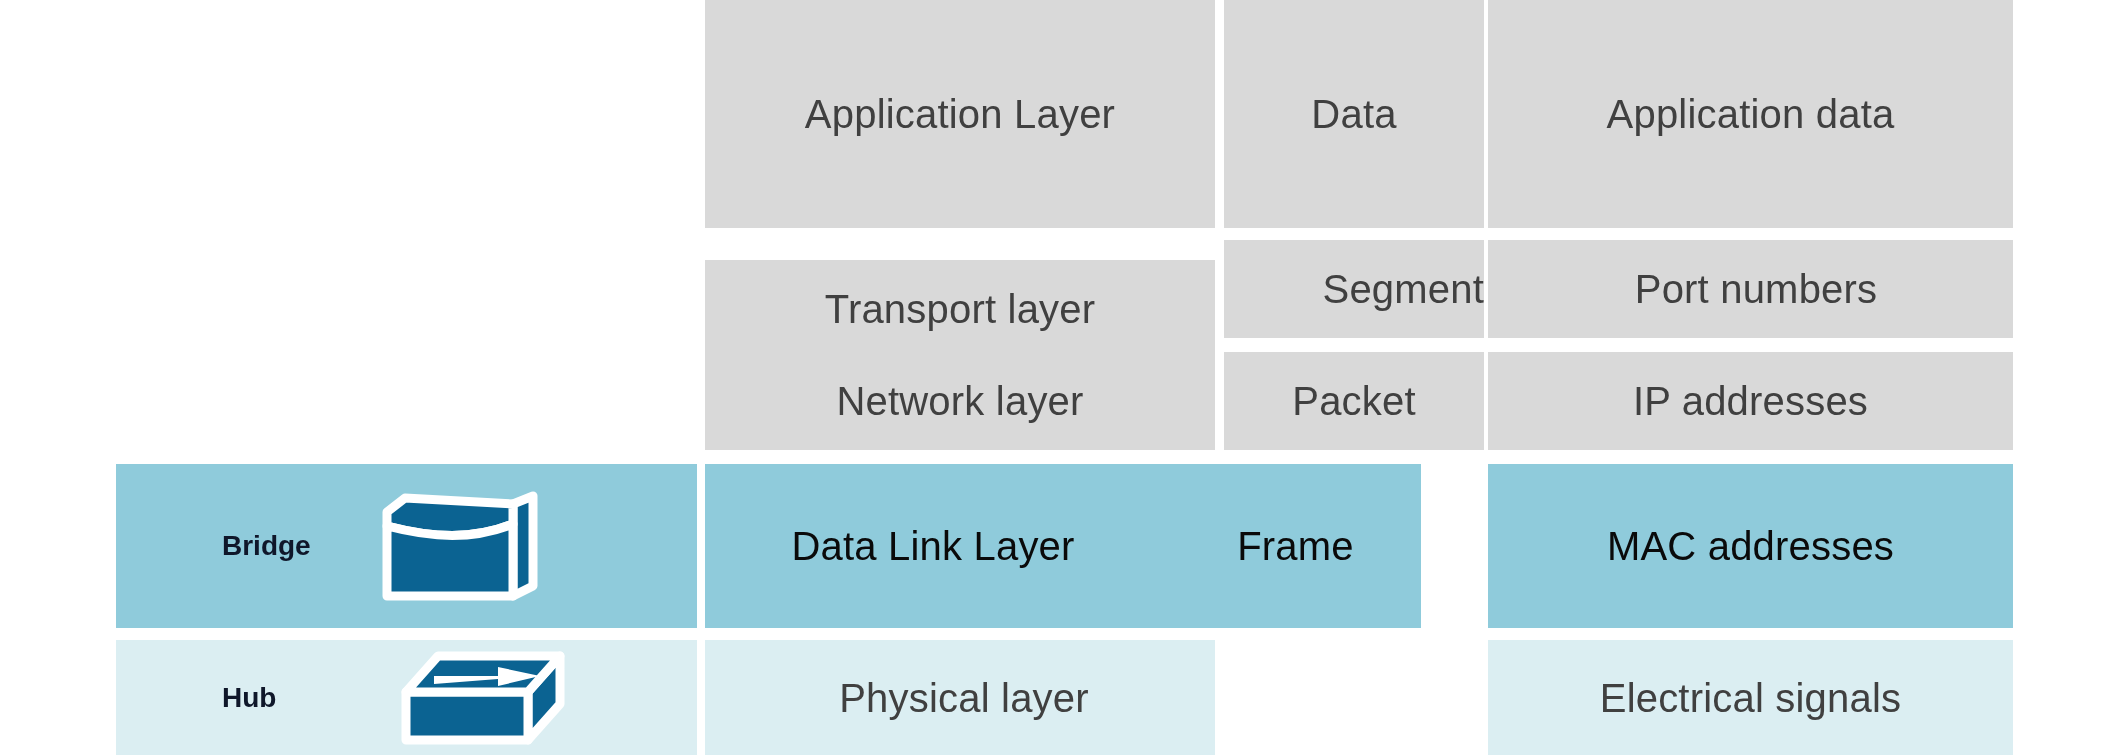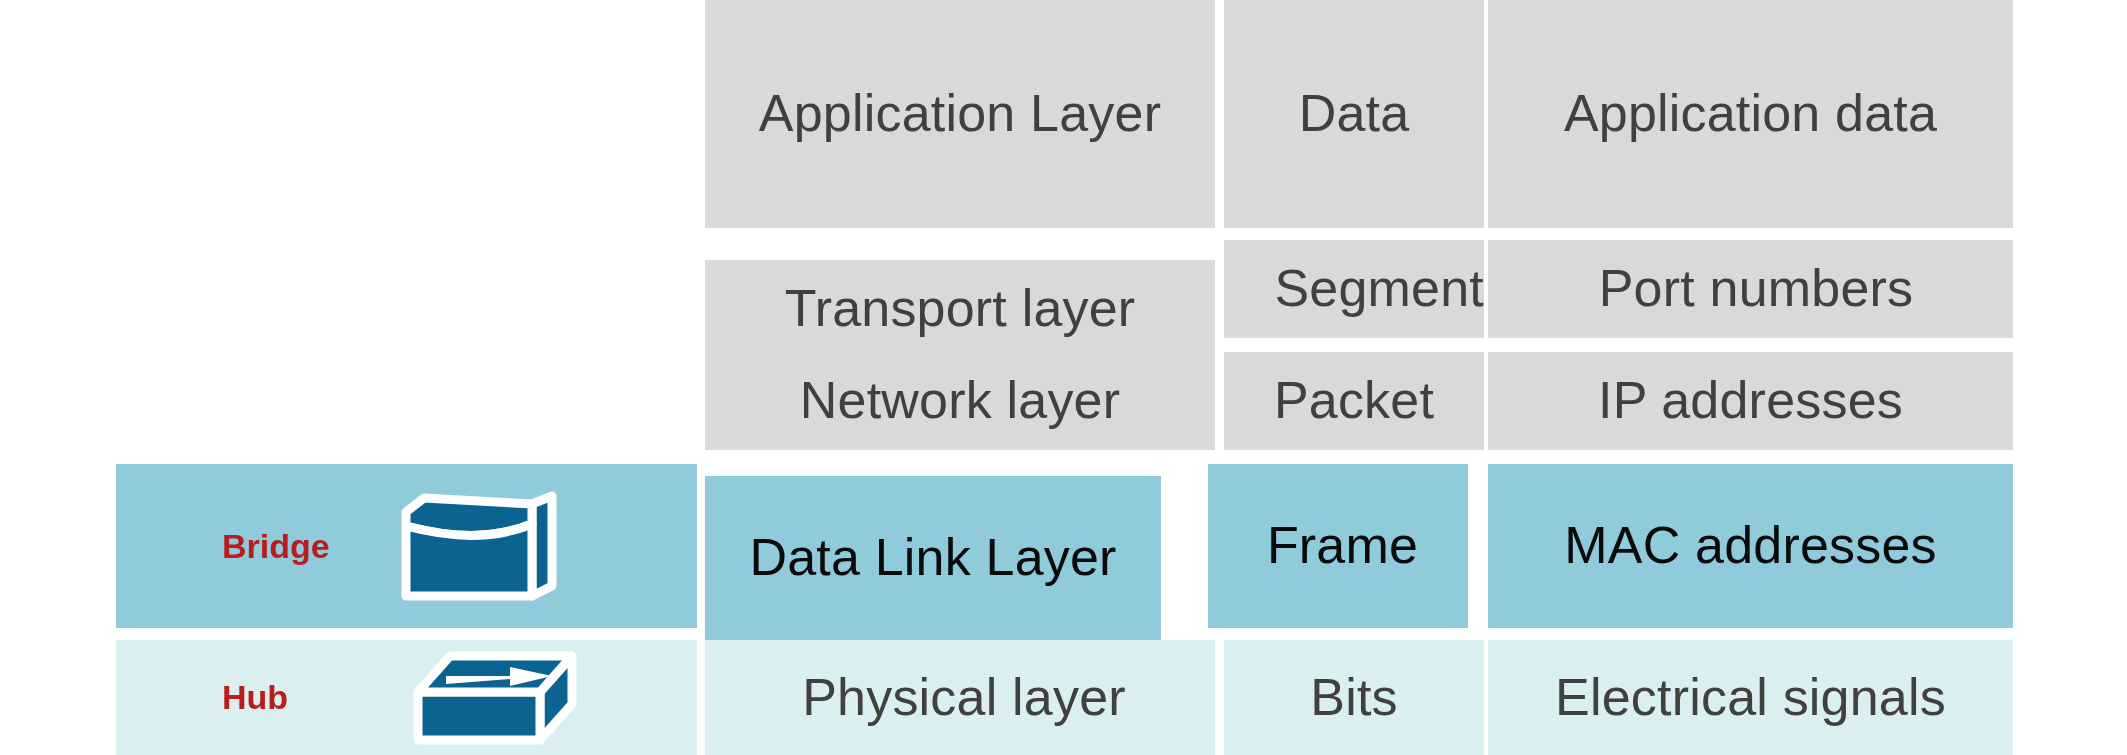"Application Layer" .cell-text { font-size: 52px -> 40px }
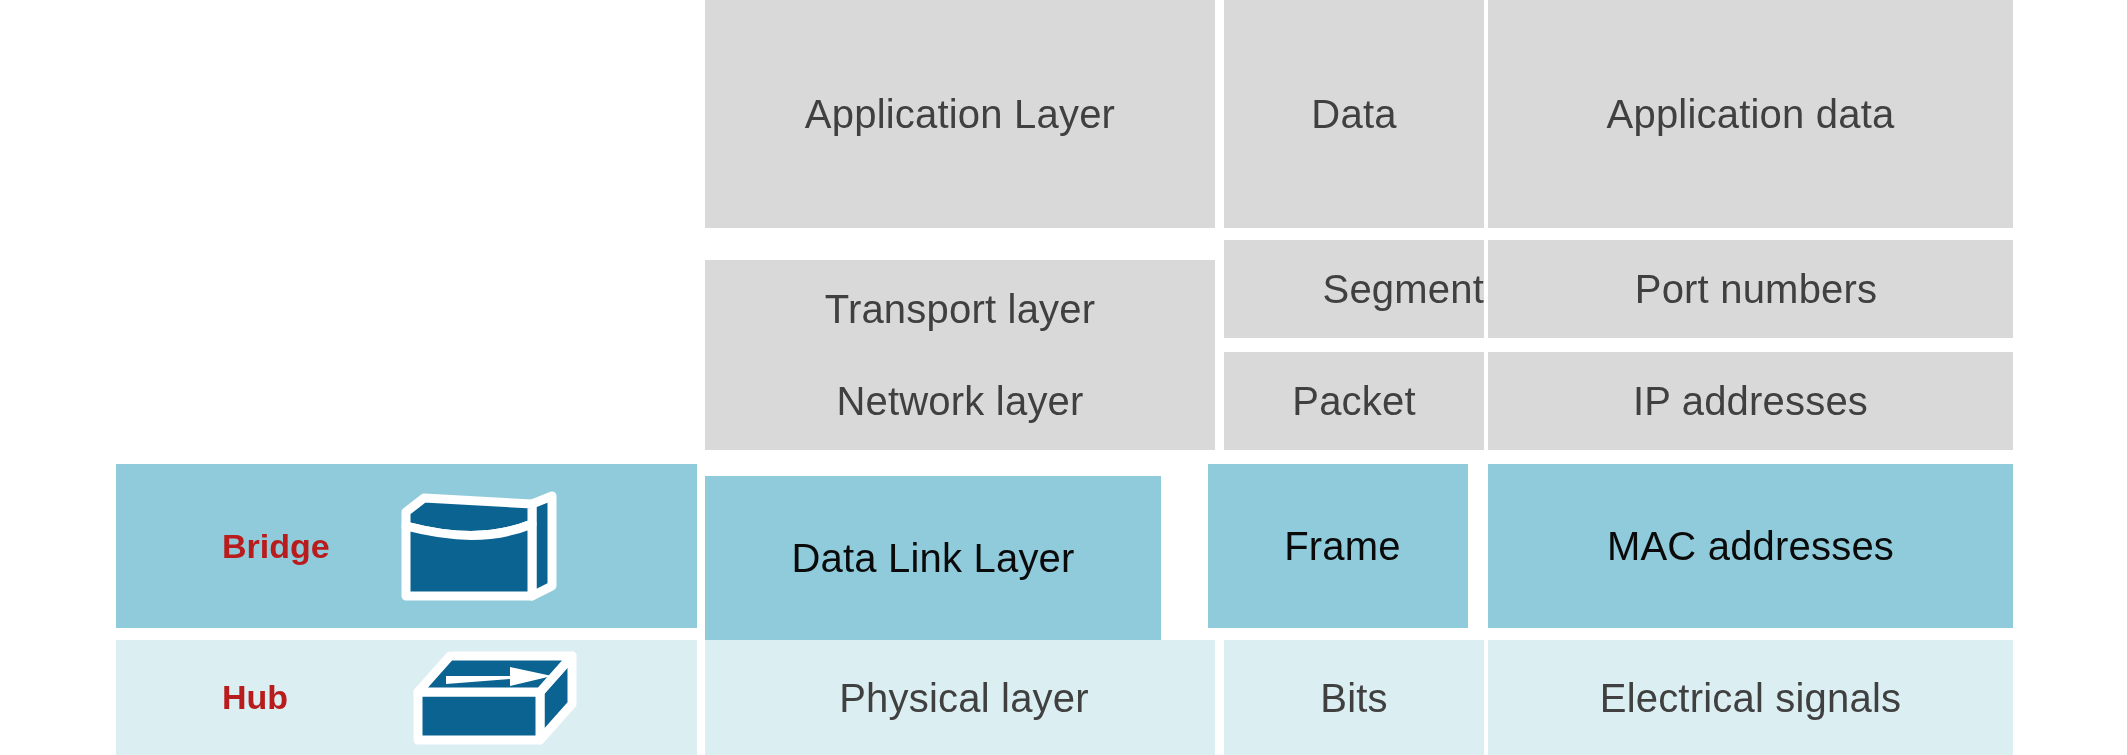"Bridge" .device-label { color: #b91c1c -> #0f172a; font-size: 34px -> 28px }
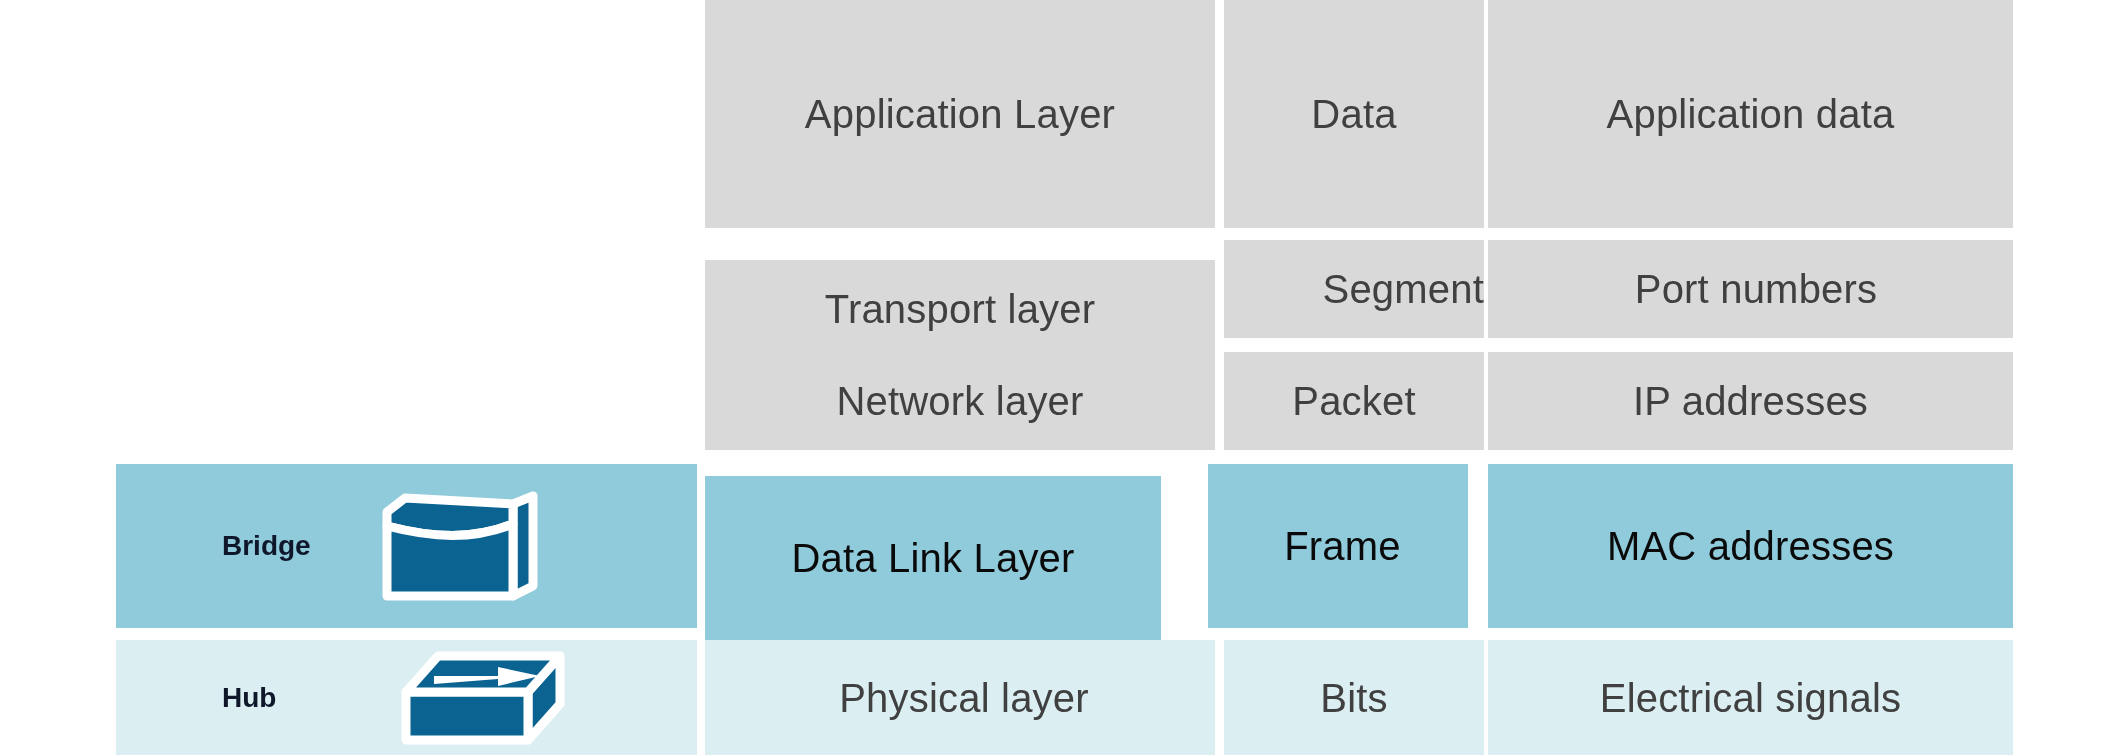"Data Link Layer" div.cell { top: 476px -> 464px }
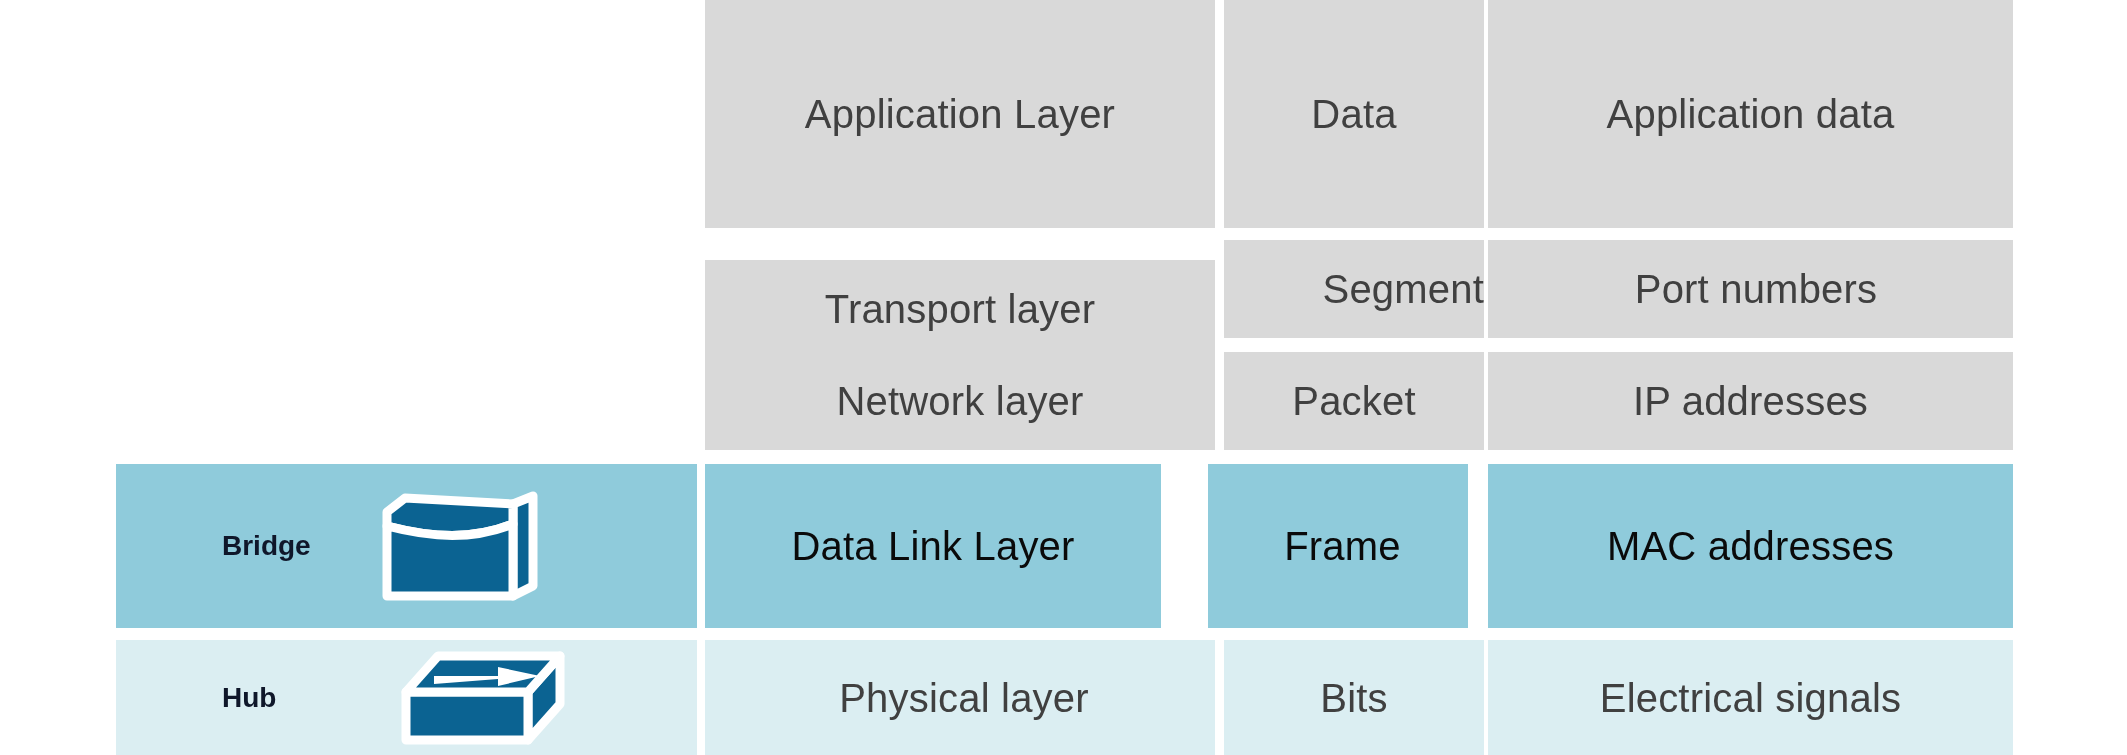"Frame" div.cell { left: 1208px -> 1161px }
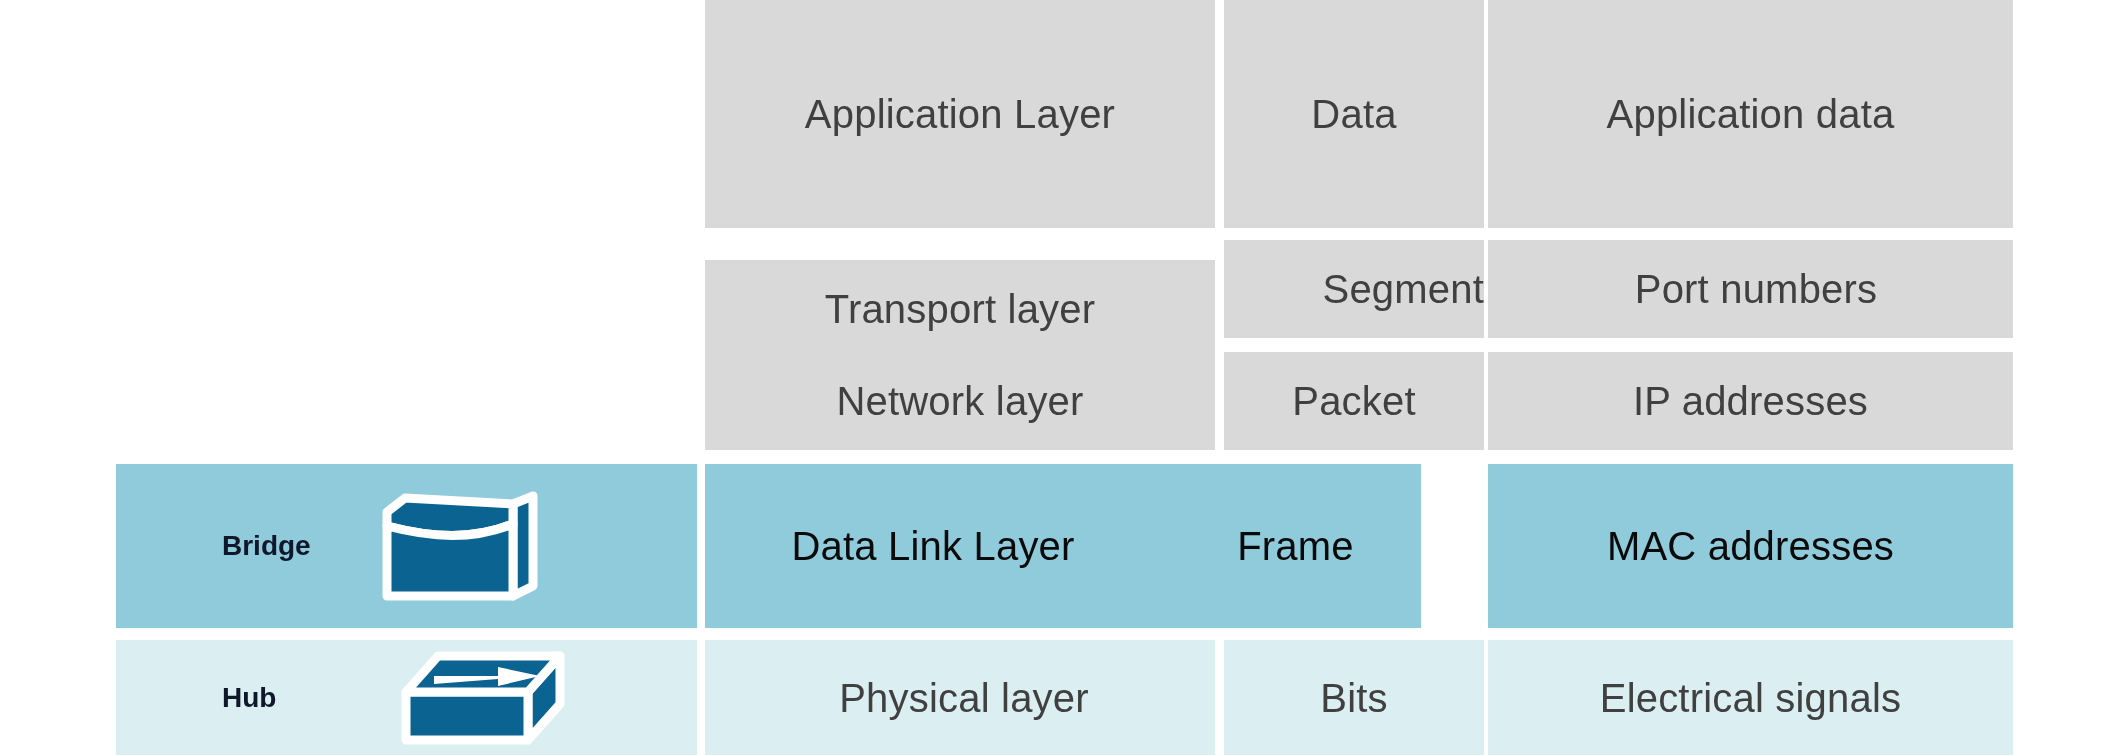"Bits" div.cell { html: <div> <span>Bits</span> </div> -> none }
